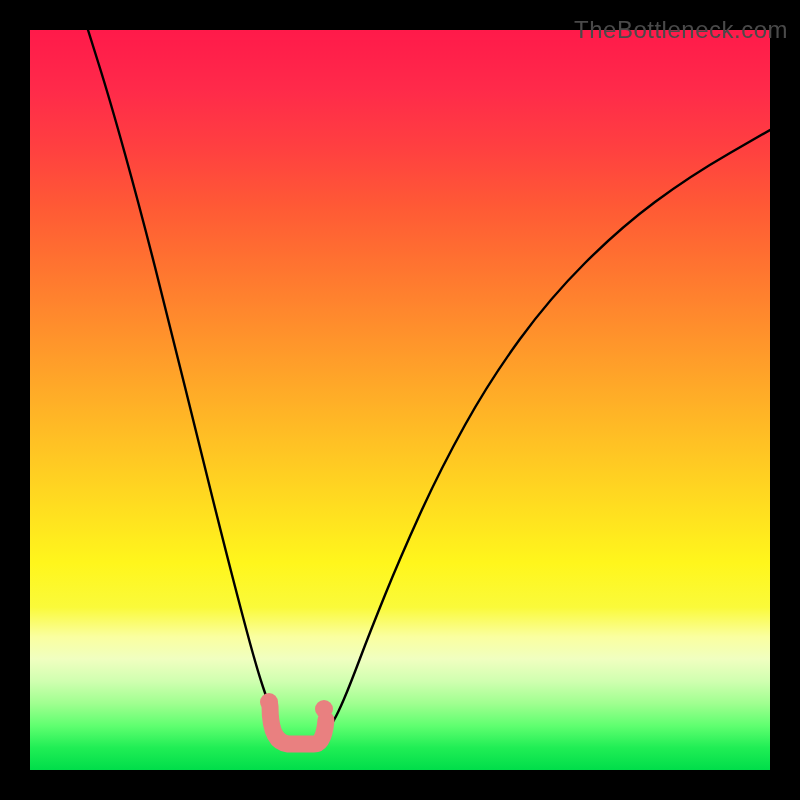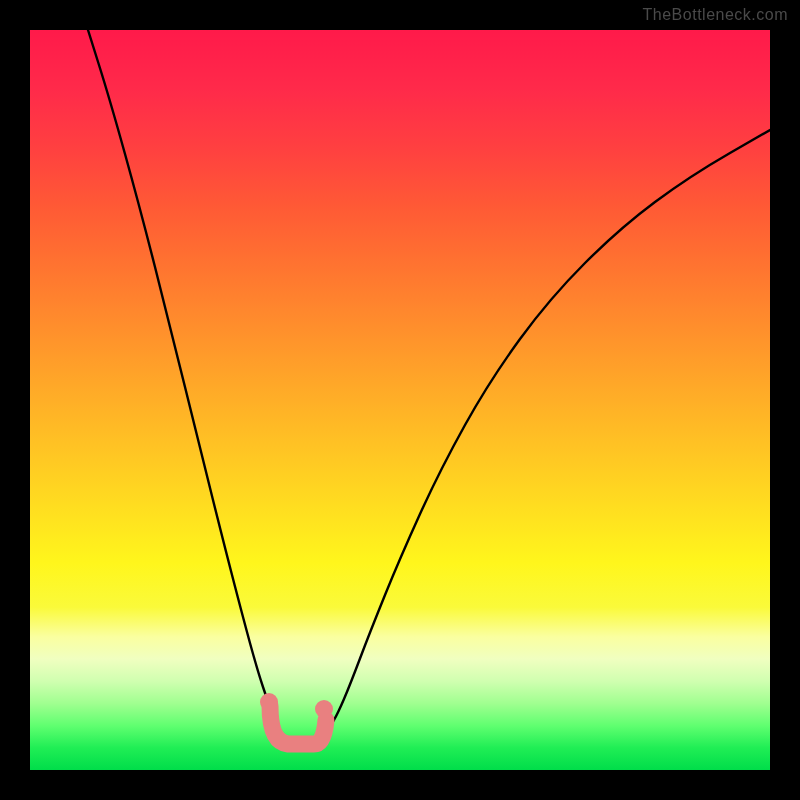"TheBottleneck.com" .watermark { font-size: 16px -> 24px; top: 6px -> 16px }
